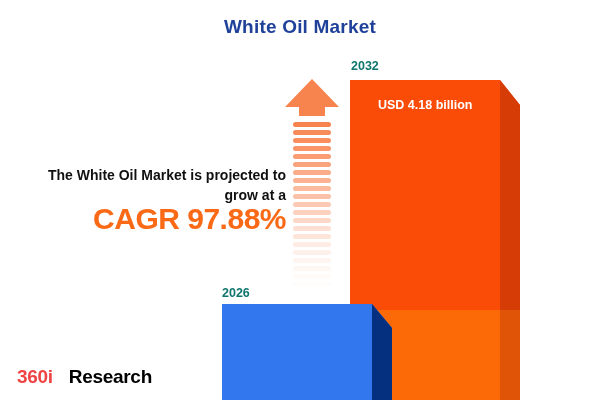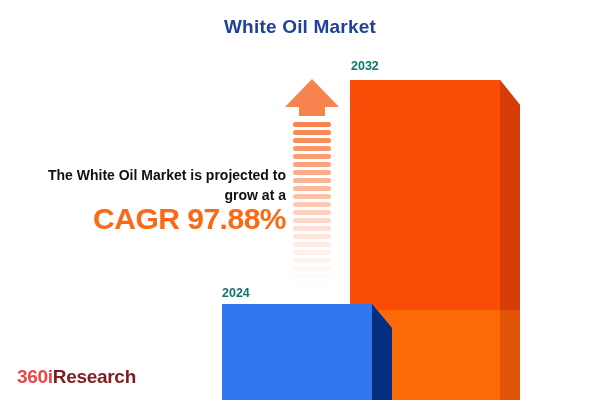"USD 4.18 billion" div.bar-value { html: none -> <div>USD 4.18 billion</div> }
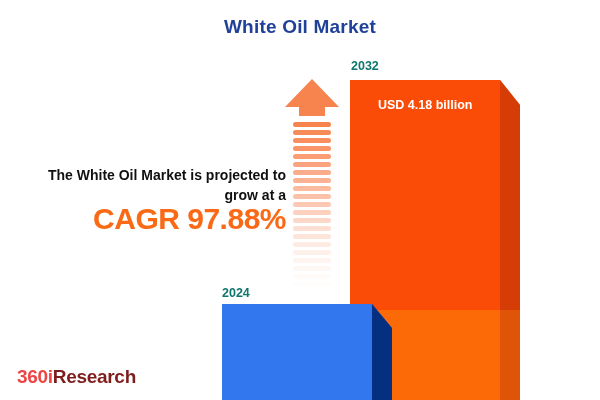"2024" div.year-label { text: 2024 -> 2026 }
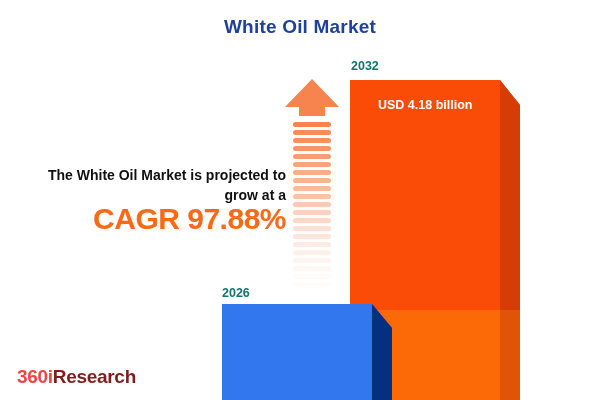"Research" .logo .logo-research { color: #7f1d1d -> #000000; margin-left: none -> 16px }
